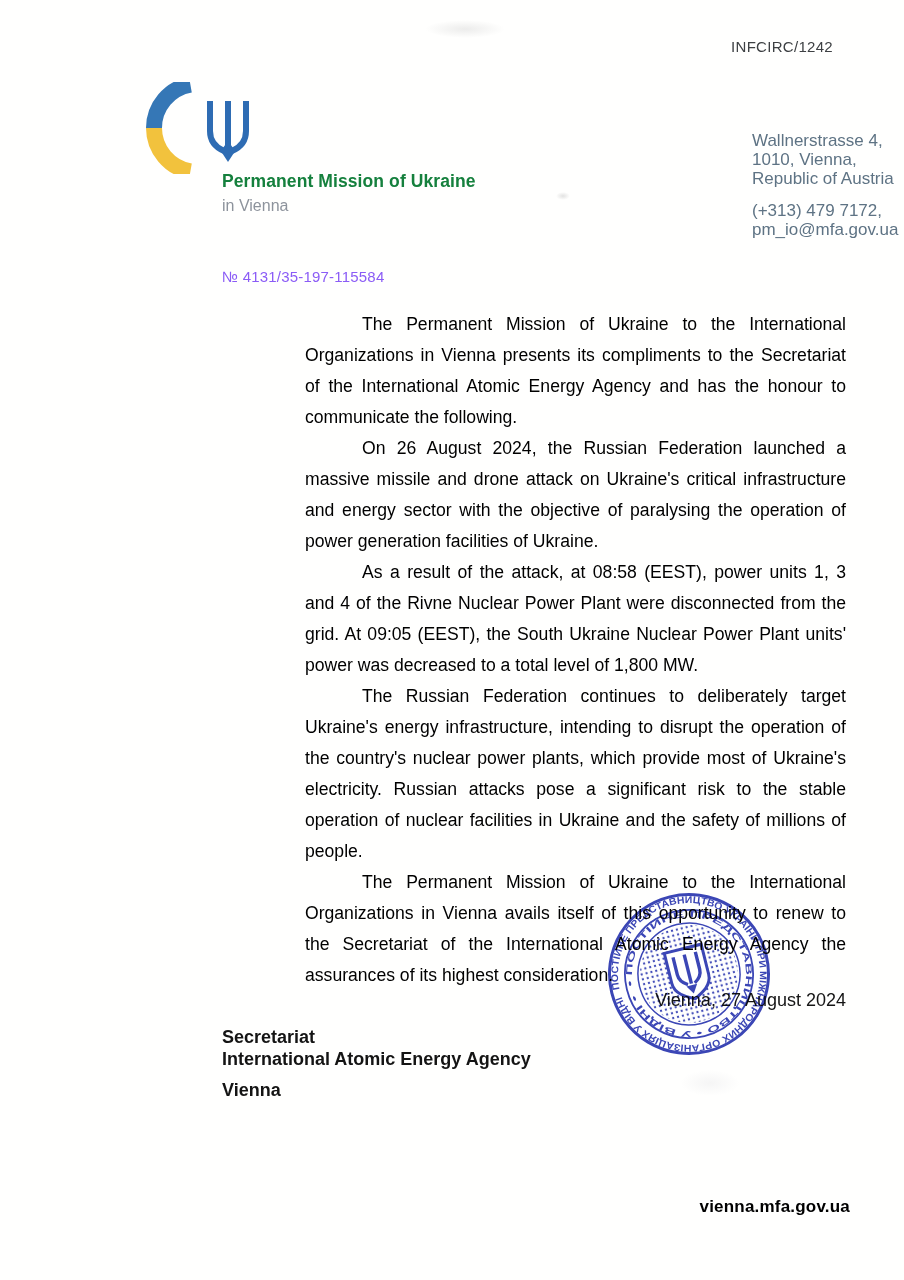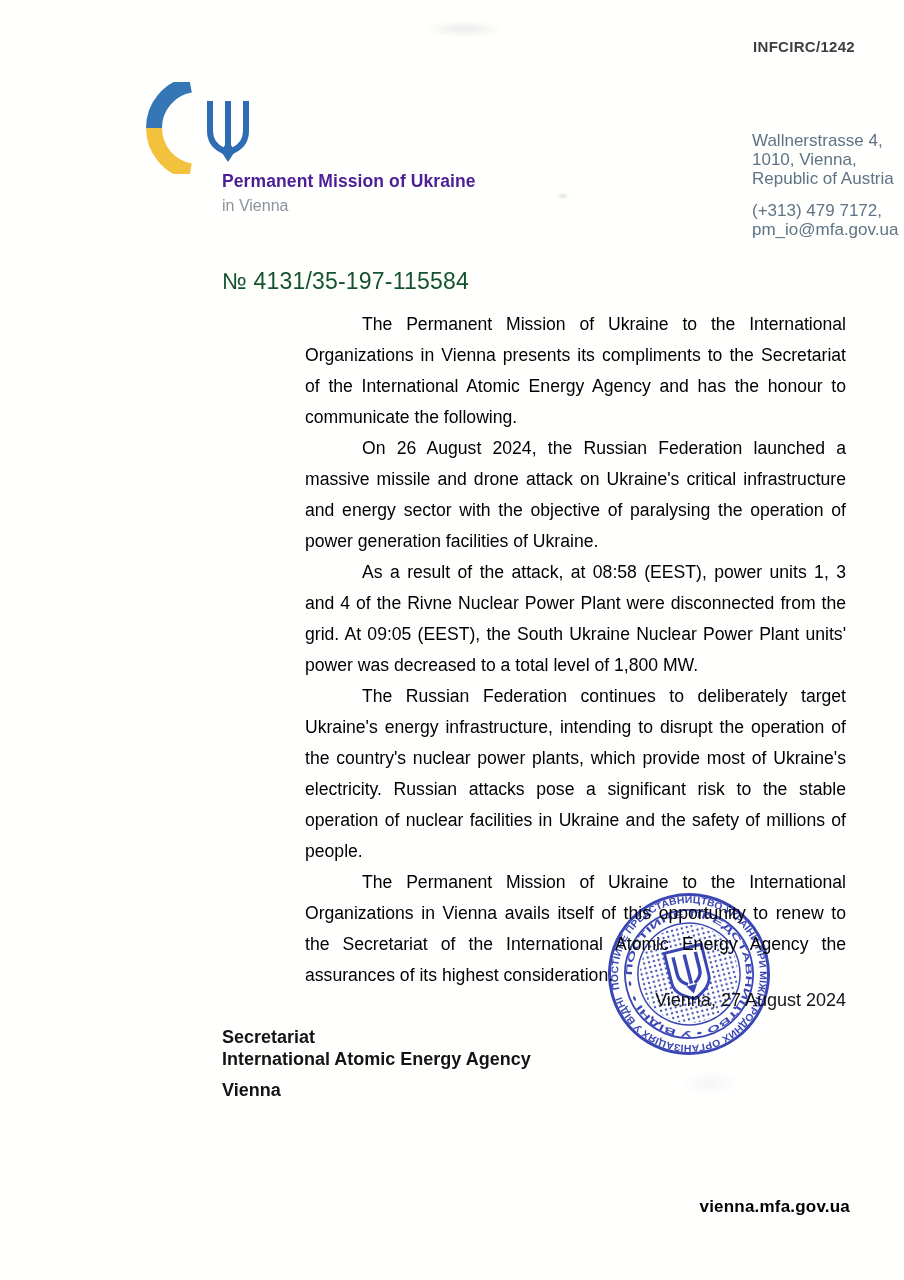"INFCIRC/1242" .doc-ref { font-weight: bold -> none; right: 49px -> 71px }
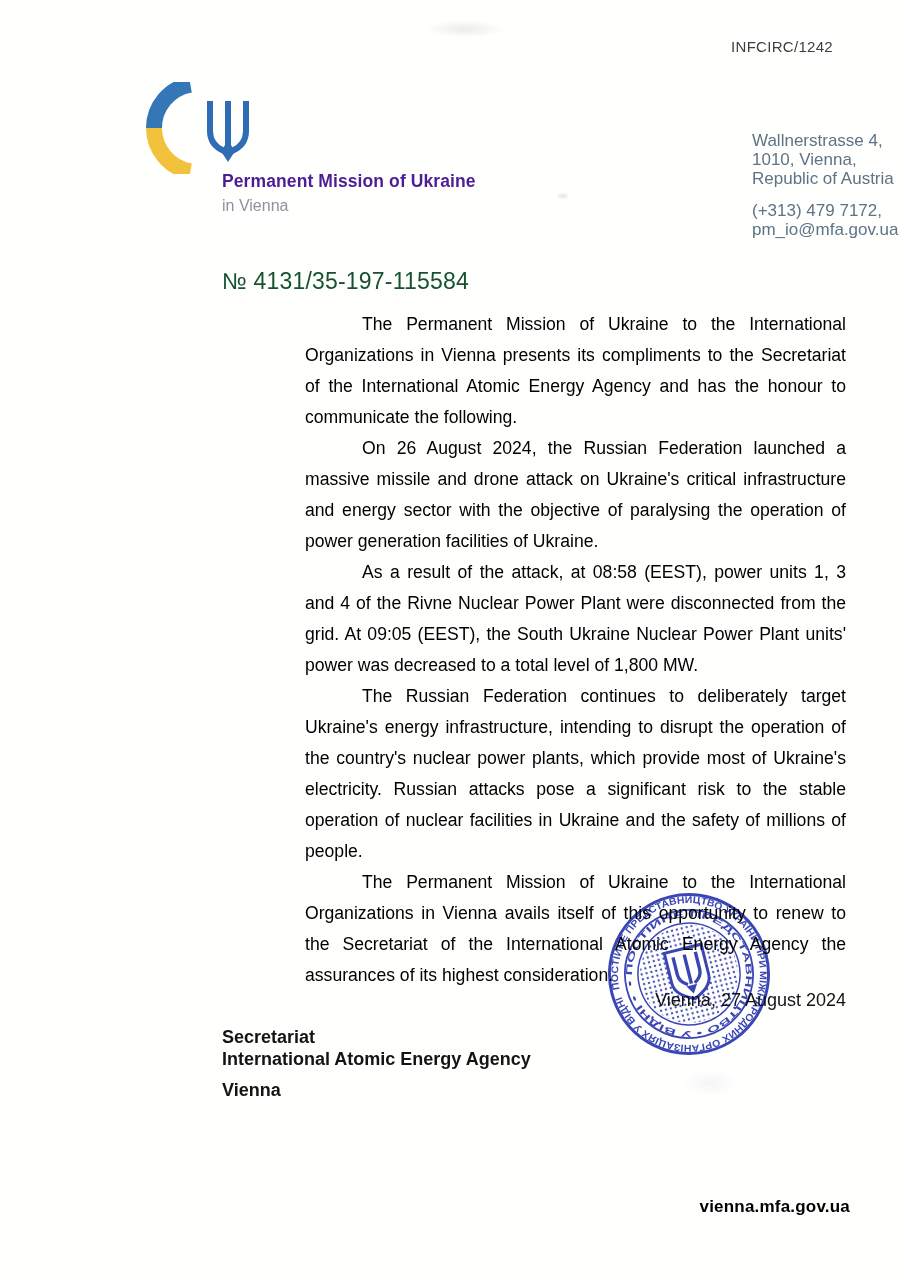"Permanent Mission of Ukraine" .mission-name { color: #4c1d95 -> #15803d }
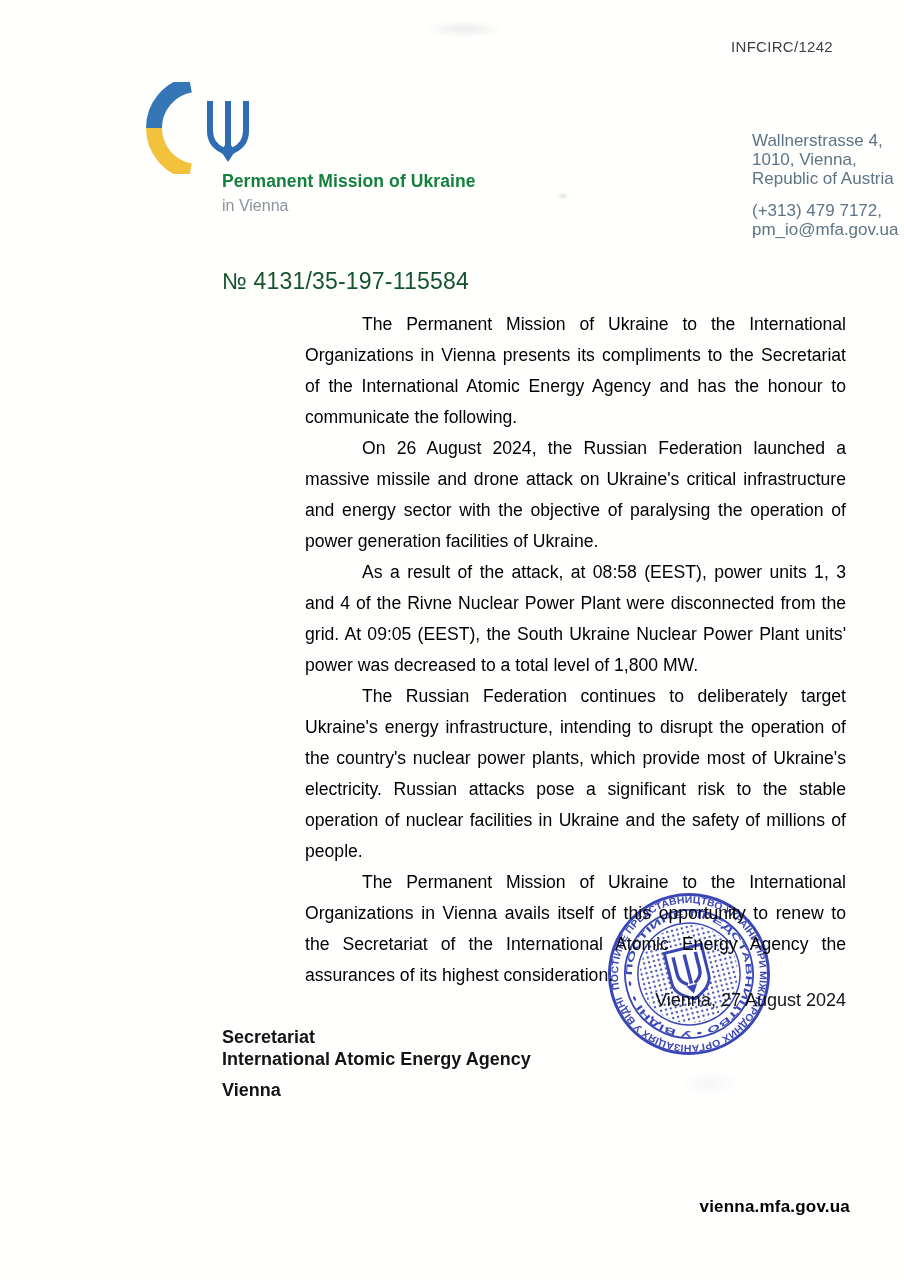"№ 4131/35-197-115584" .ref-line { color: #14532d -> #8b5cf6; font-size: 23px -> 15px }
